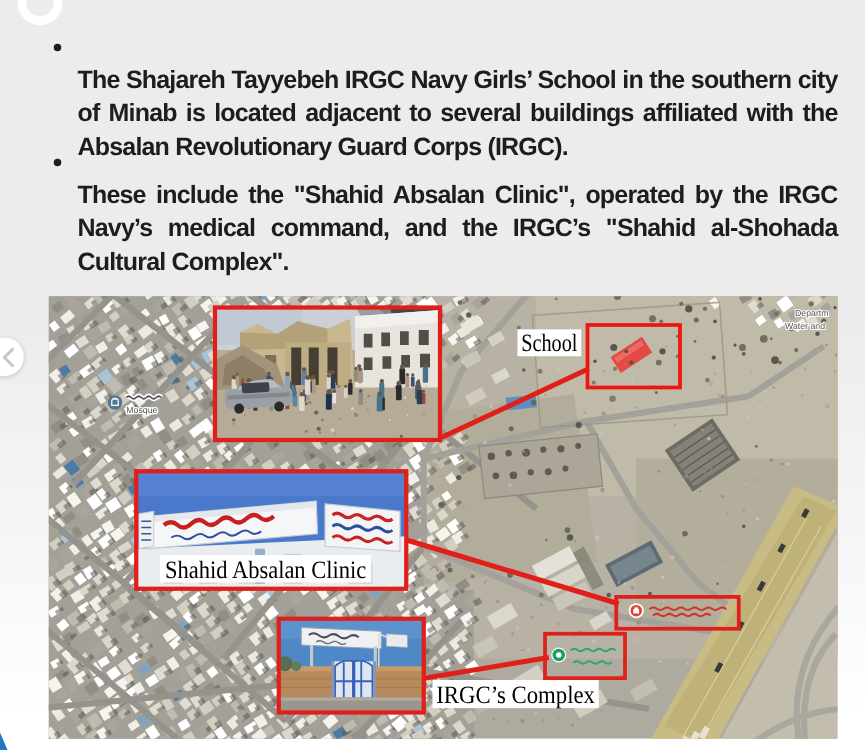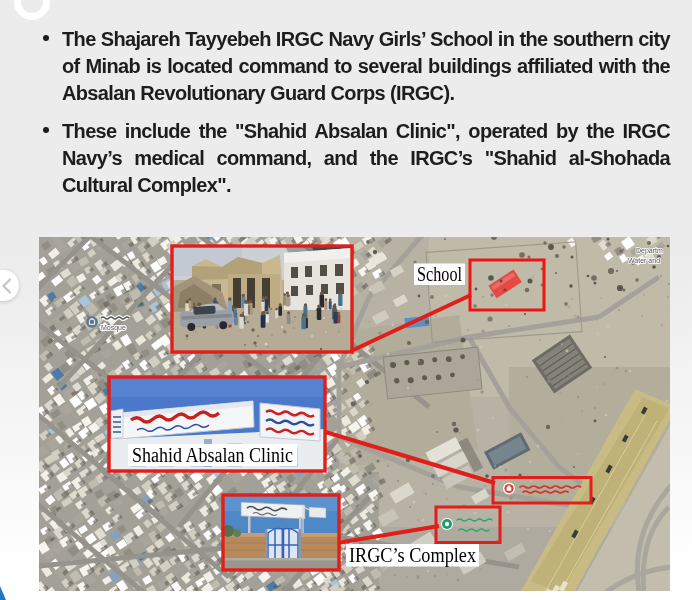"The Shajareh Tayyebeh IRGC Navy" .bl { margin-top: none -> 25px }
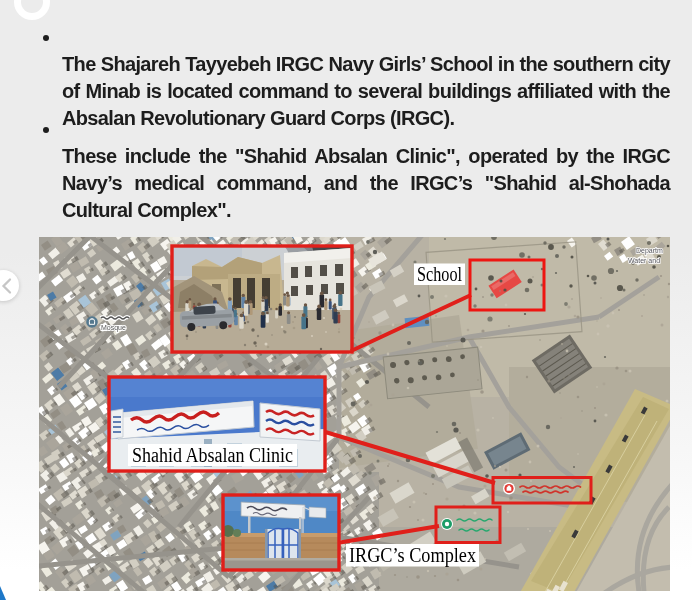"of Minab is located command" div.bl { text: command -> adjacent }
